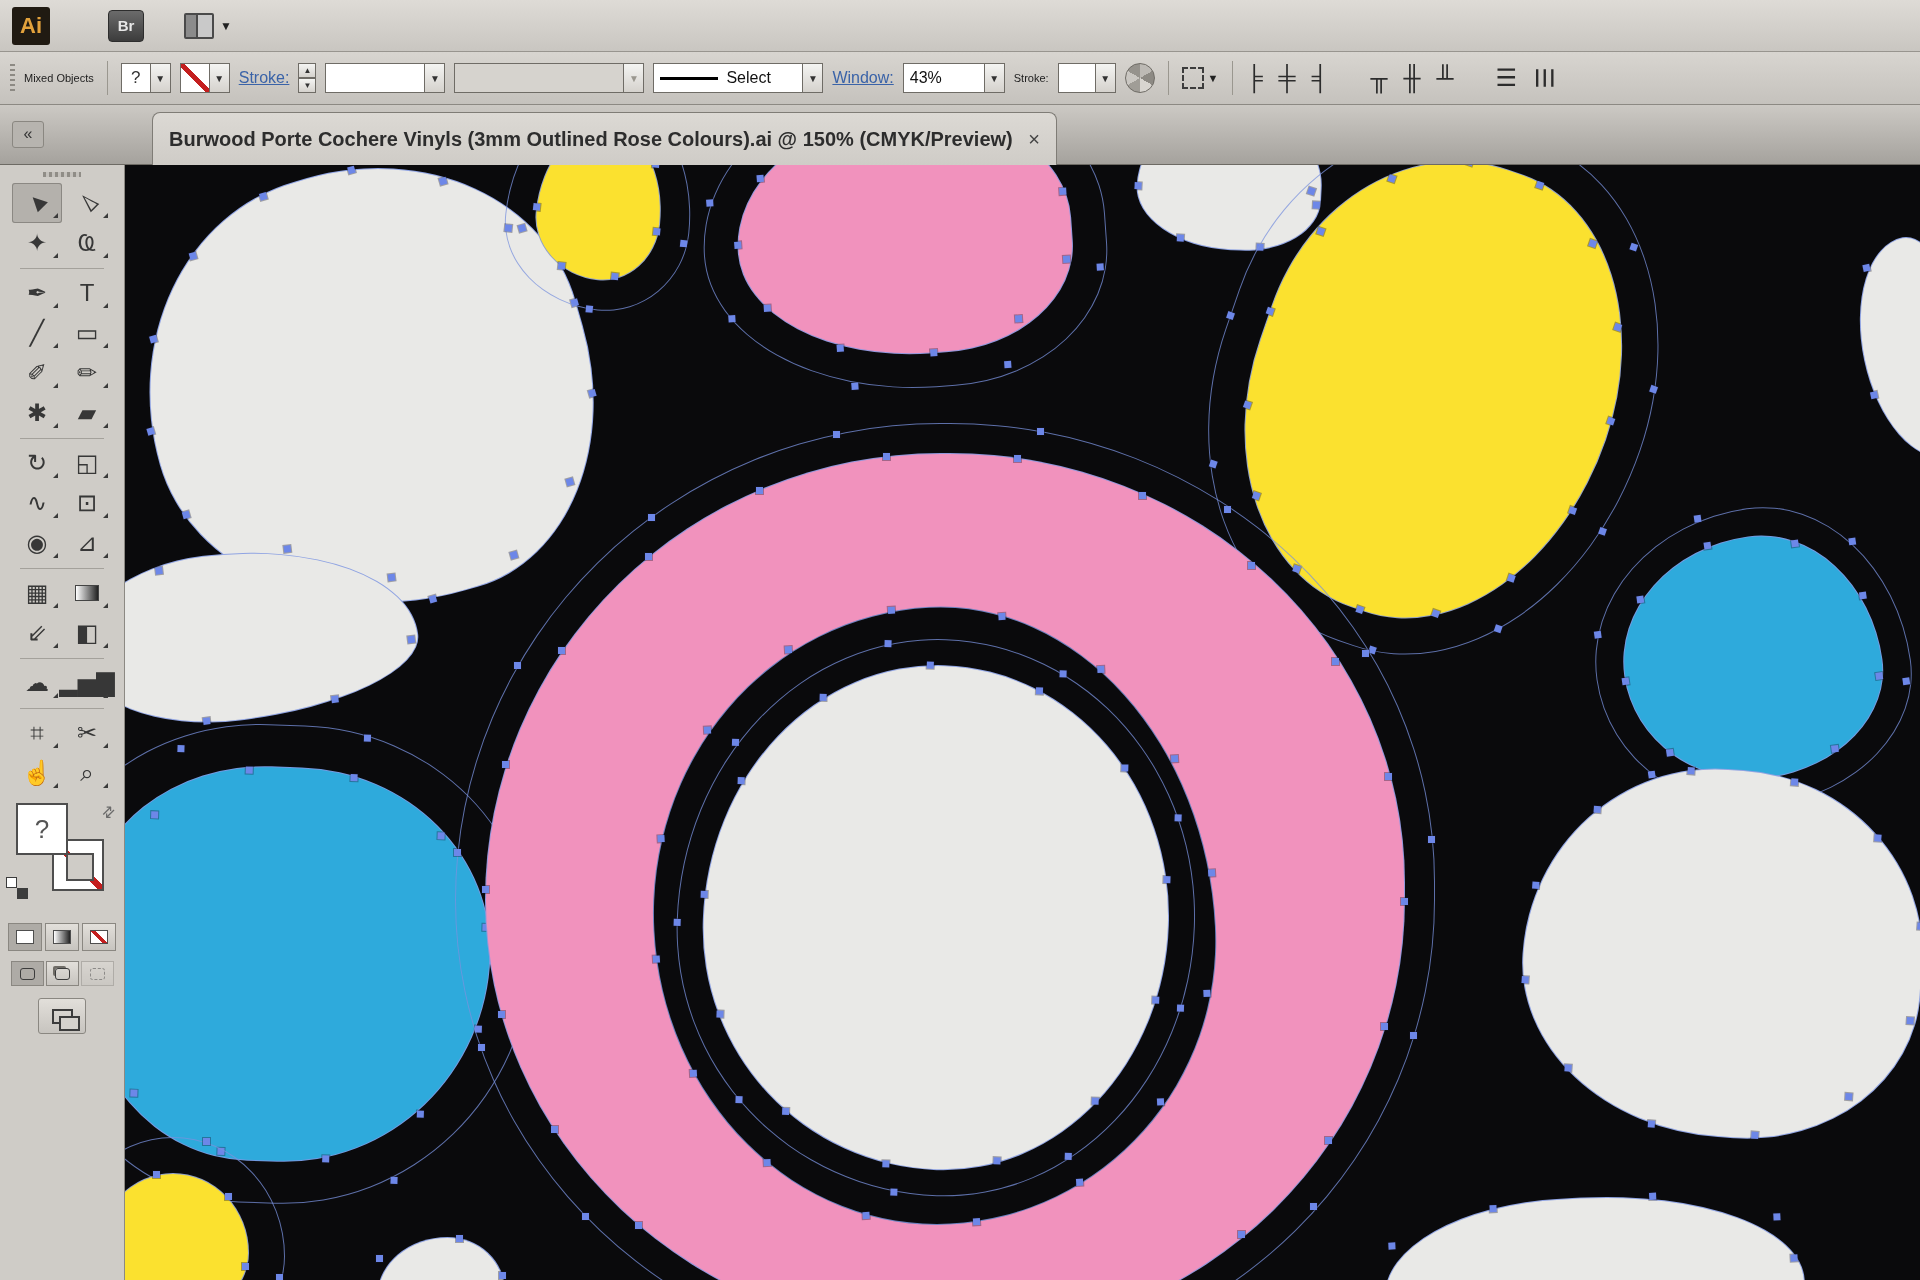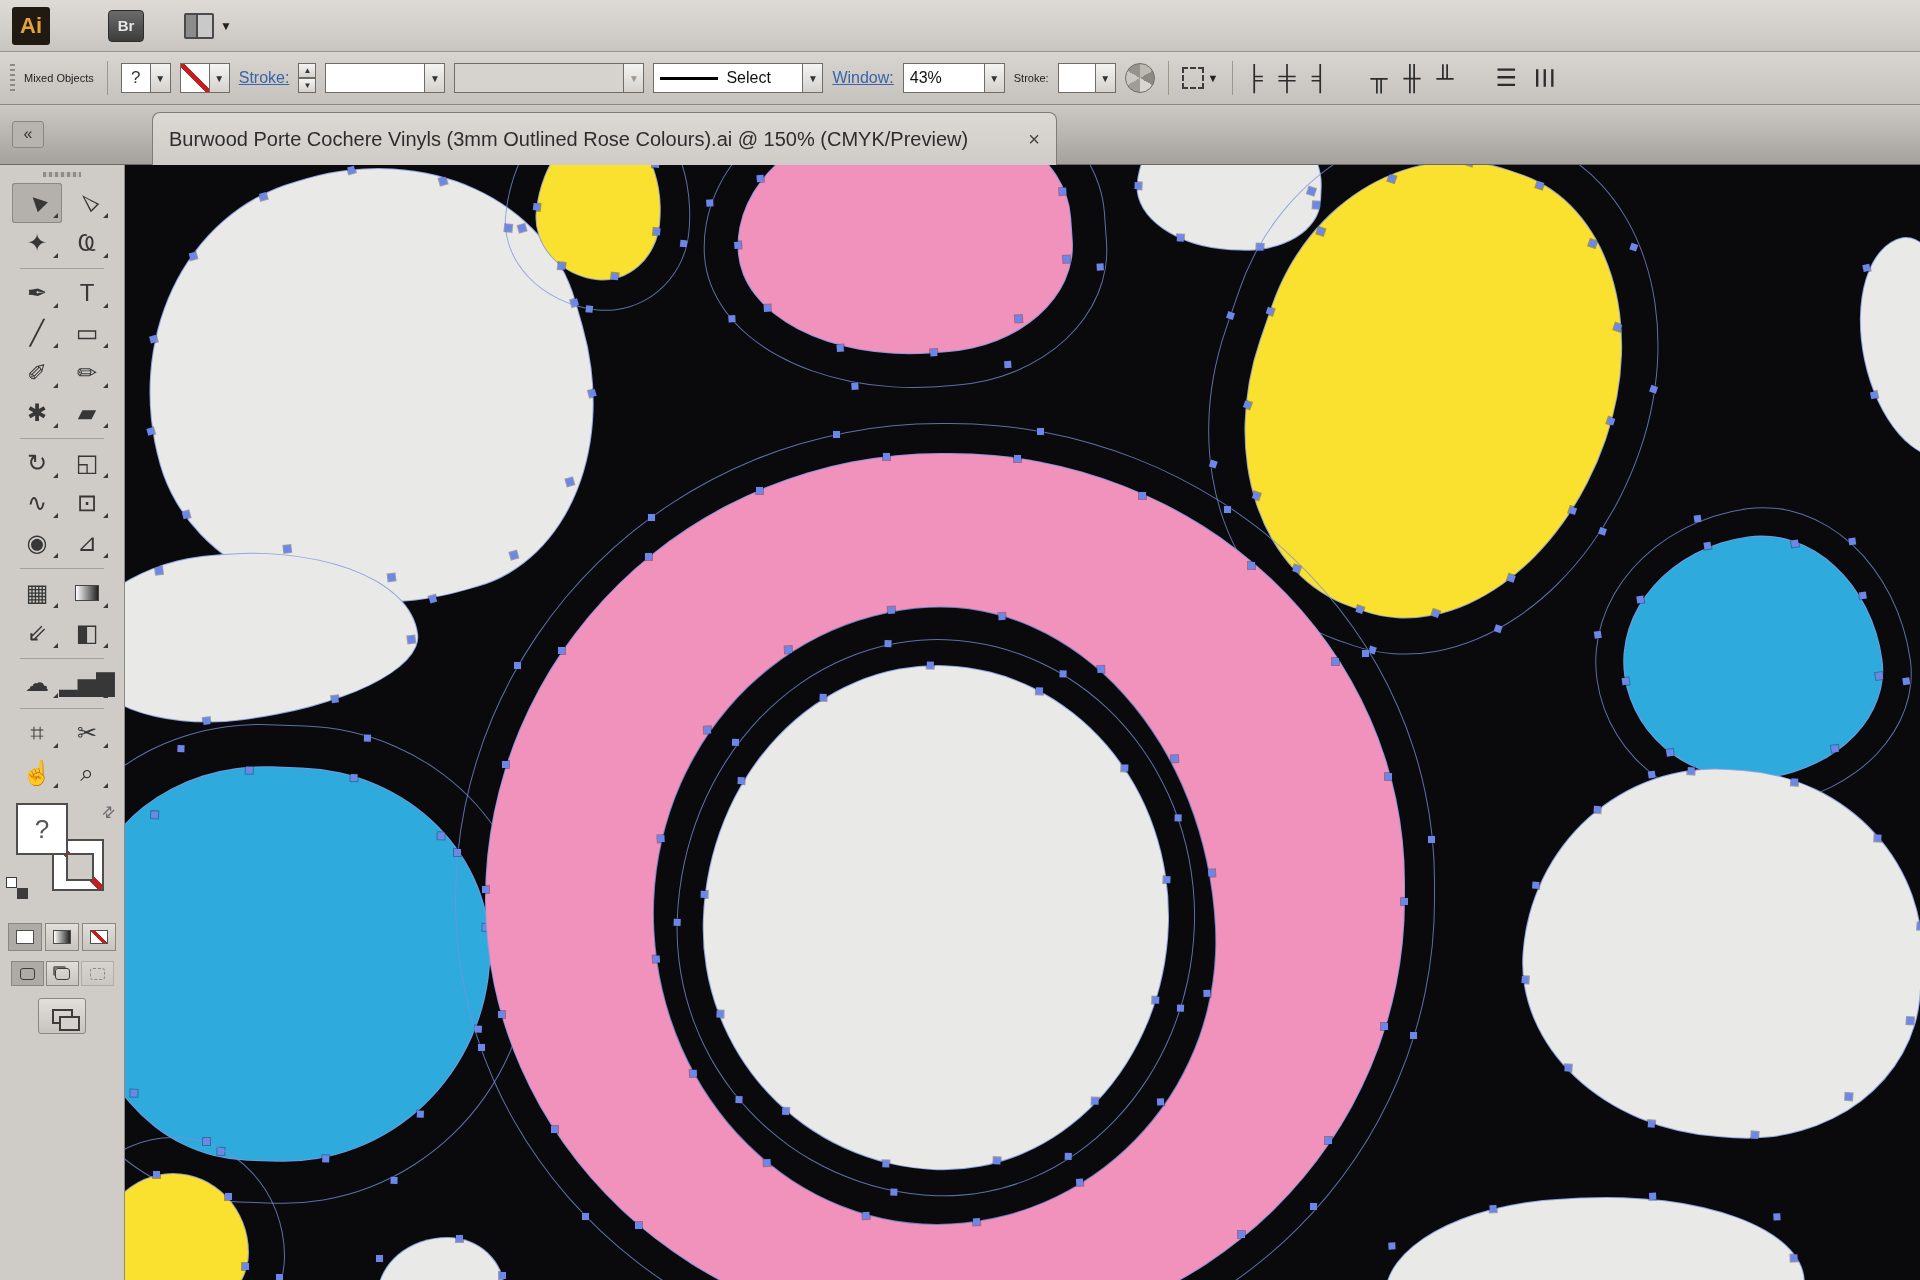"Burwood Porte Cochere Vinyls (3mm" .tab-title { font-weight: 400 -> 700 }
